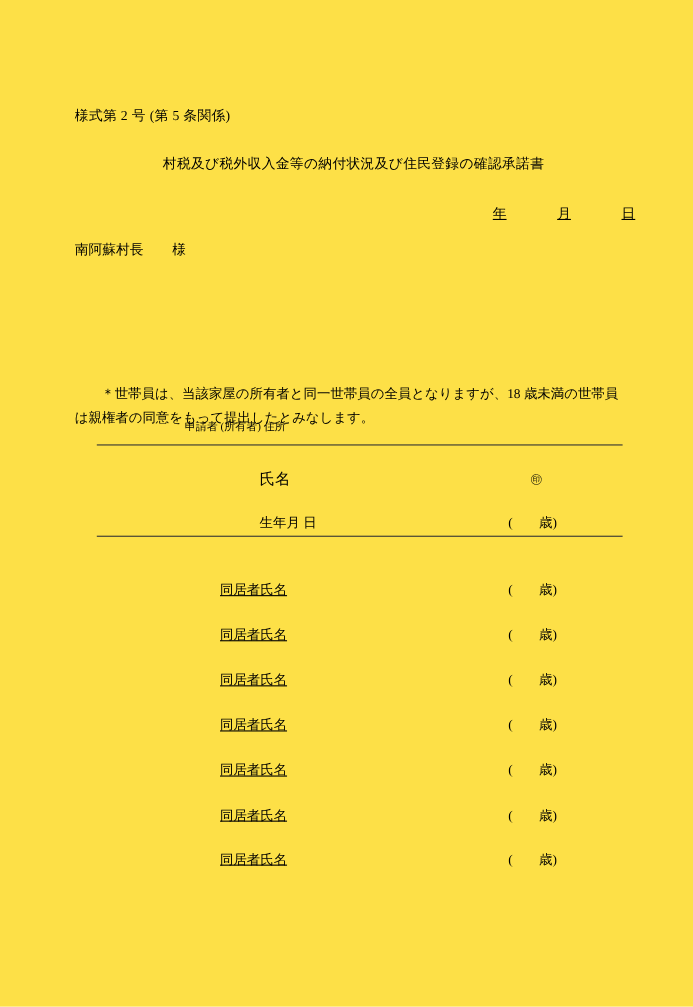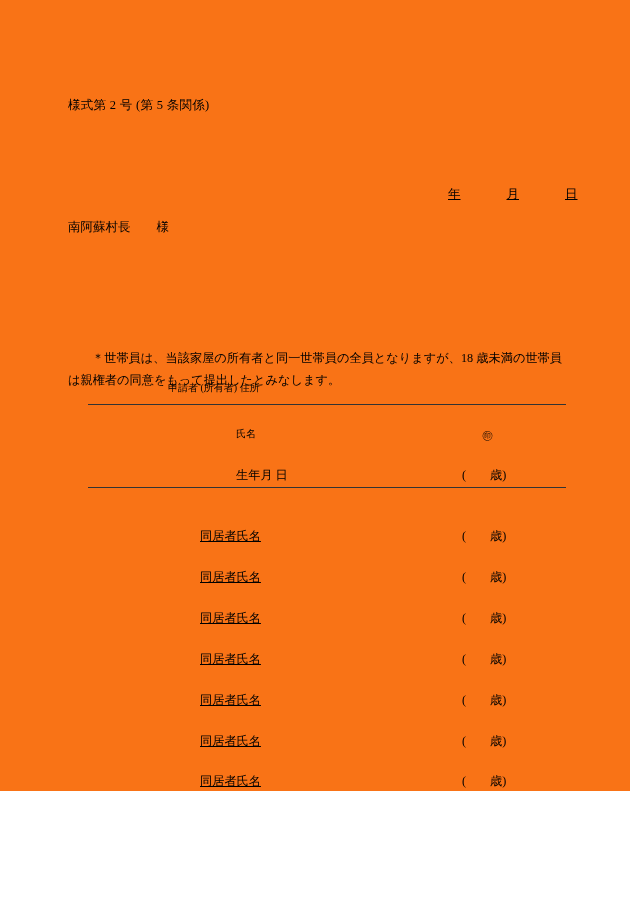"様式第 2 号 (第 5" .page { background: #f97316 -> #fde047; height: 791px -> 915px }
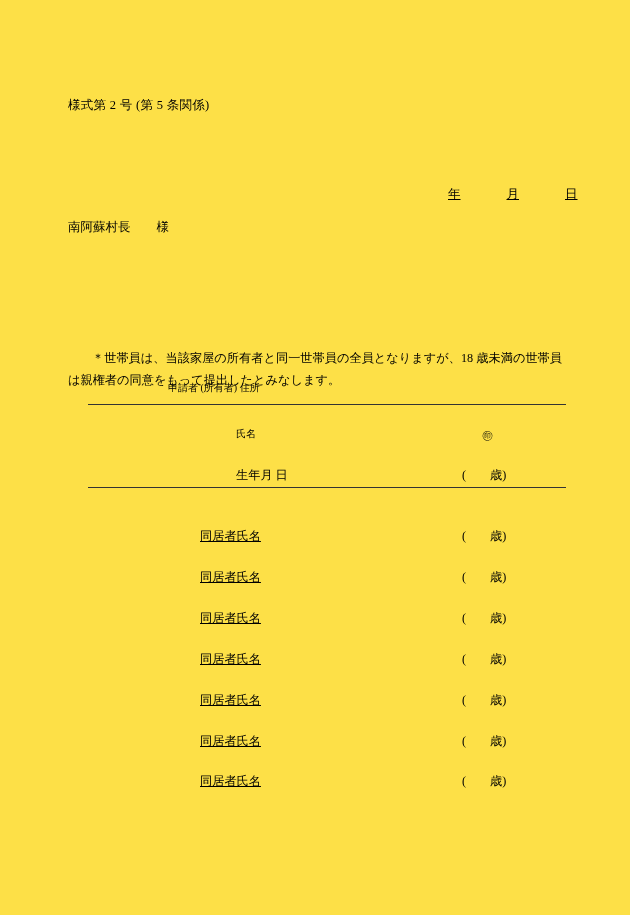"村税及び税外収入金等の納付状況及び住民登録の確認承諾書" div.doc-title { html: none -> <div>村税及び税外収入金等の納付状況及び住民登録の確認承諾書</div> }
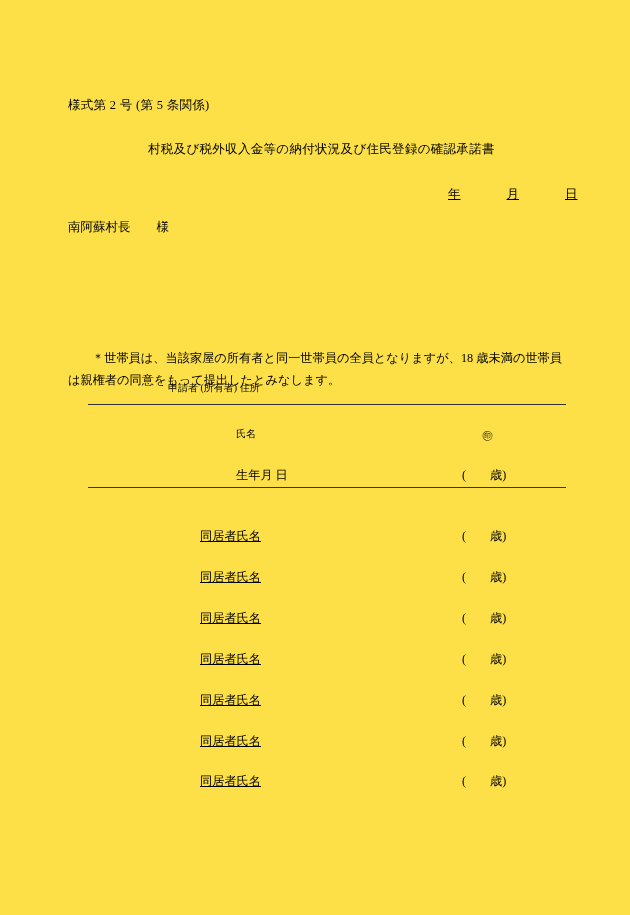"氏名" .field-name-label { font-size: 10px -> 14px }
